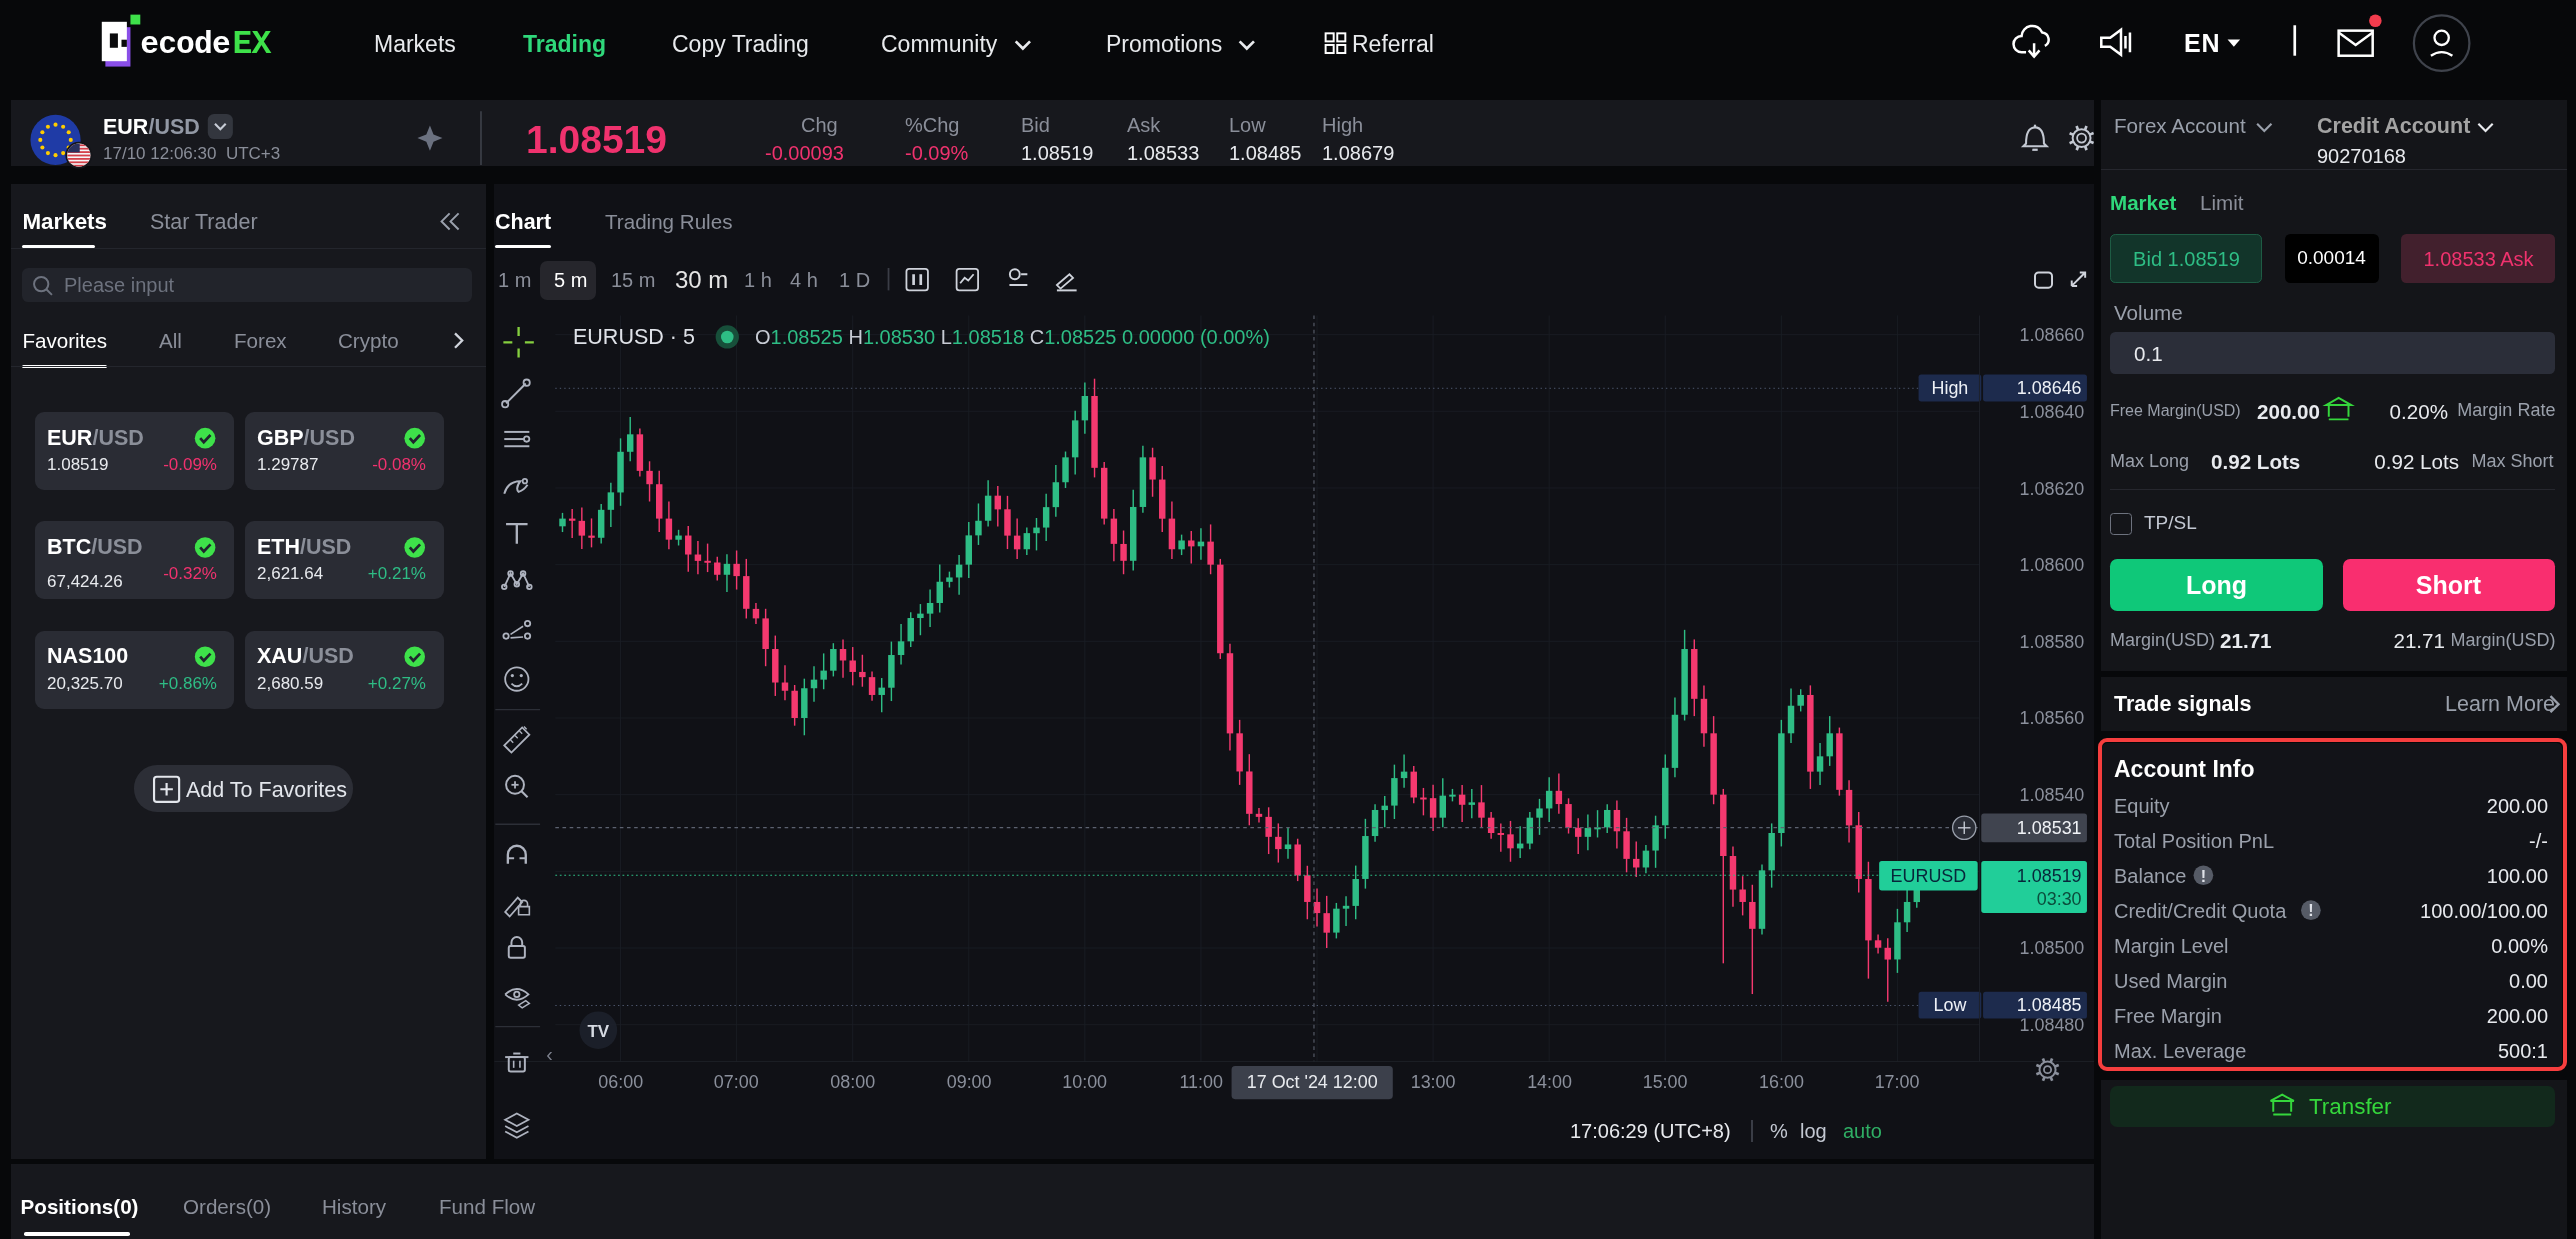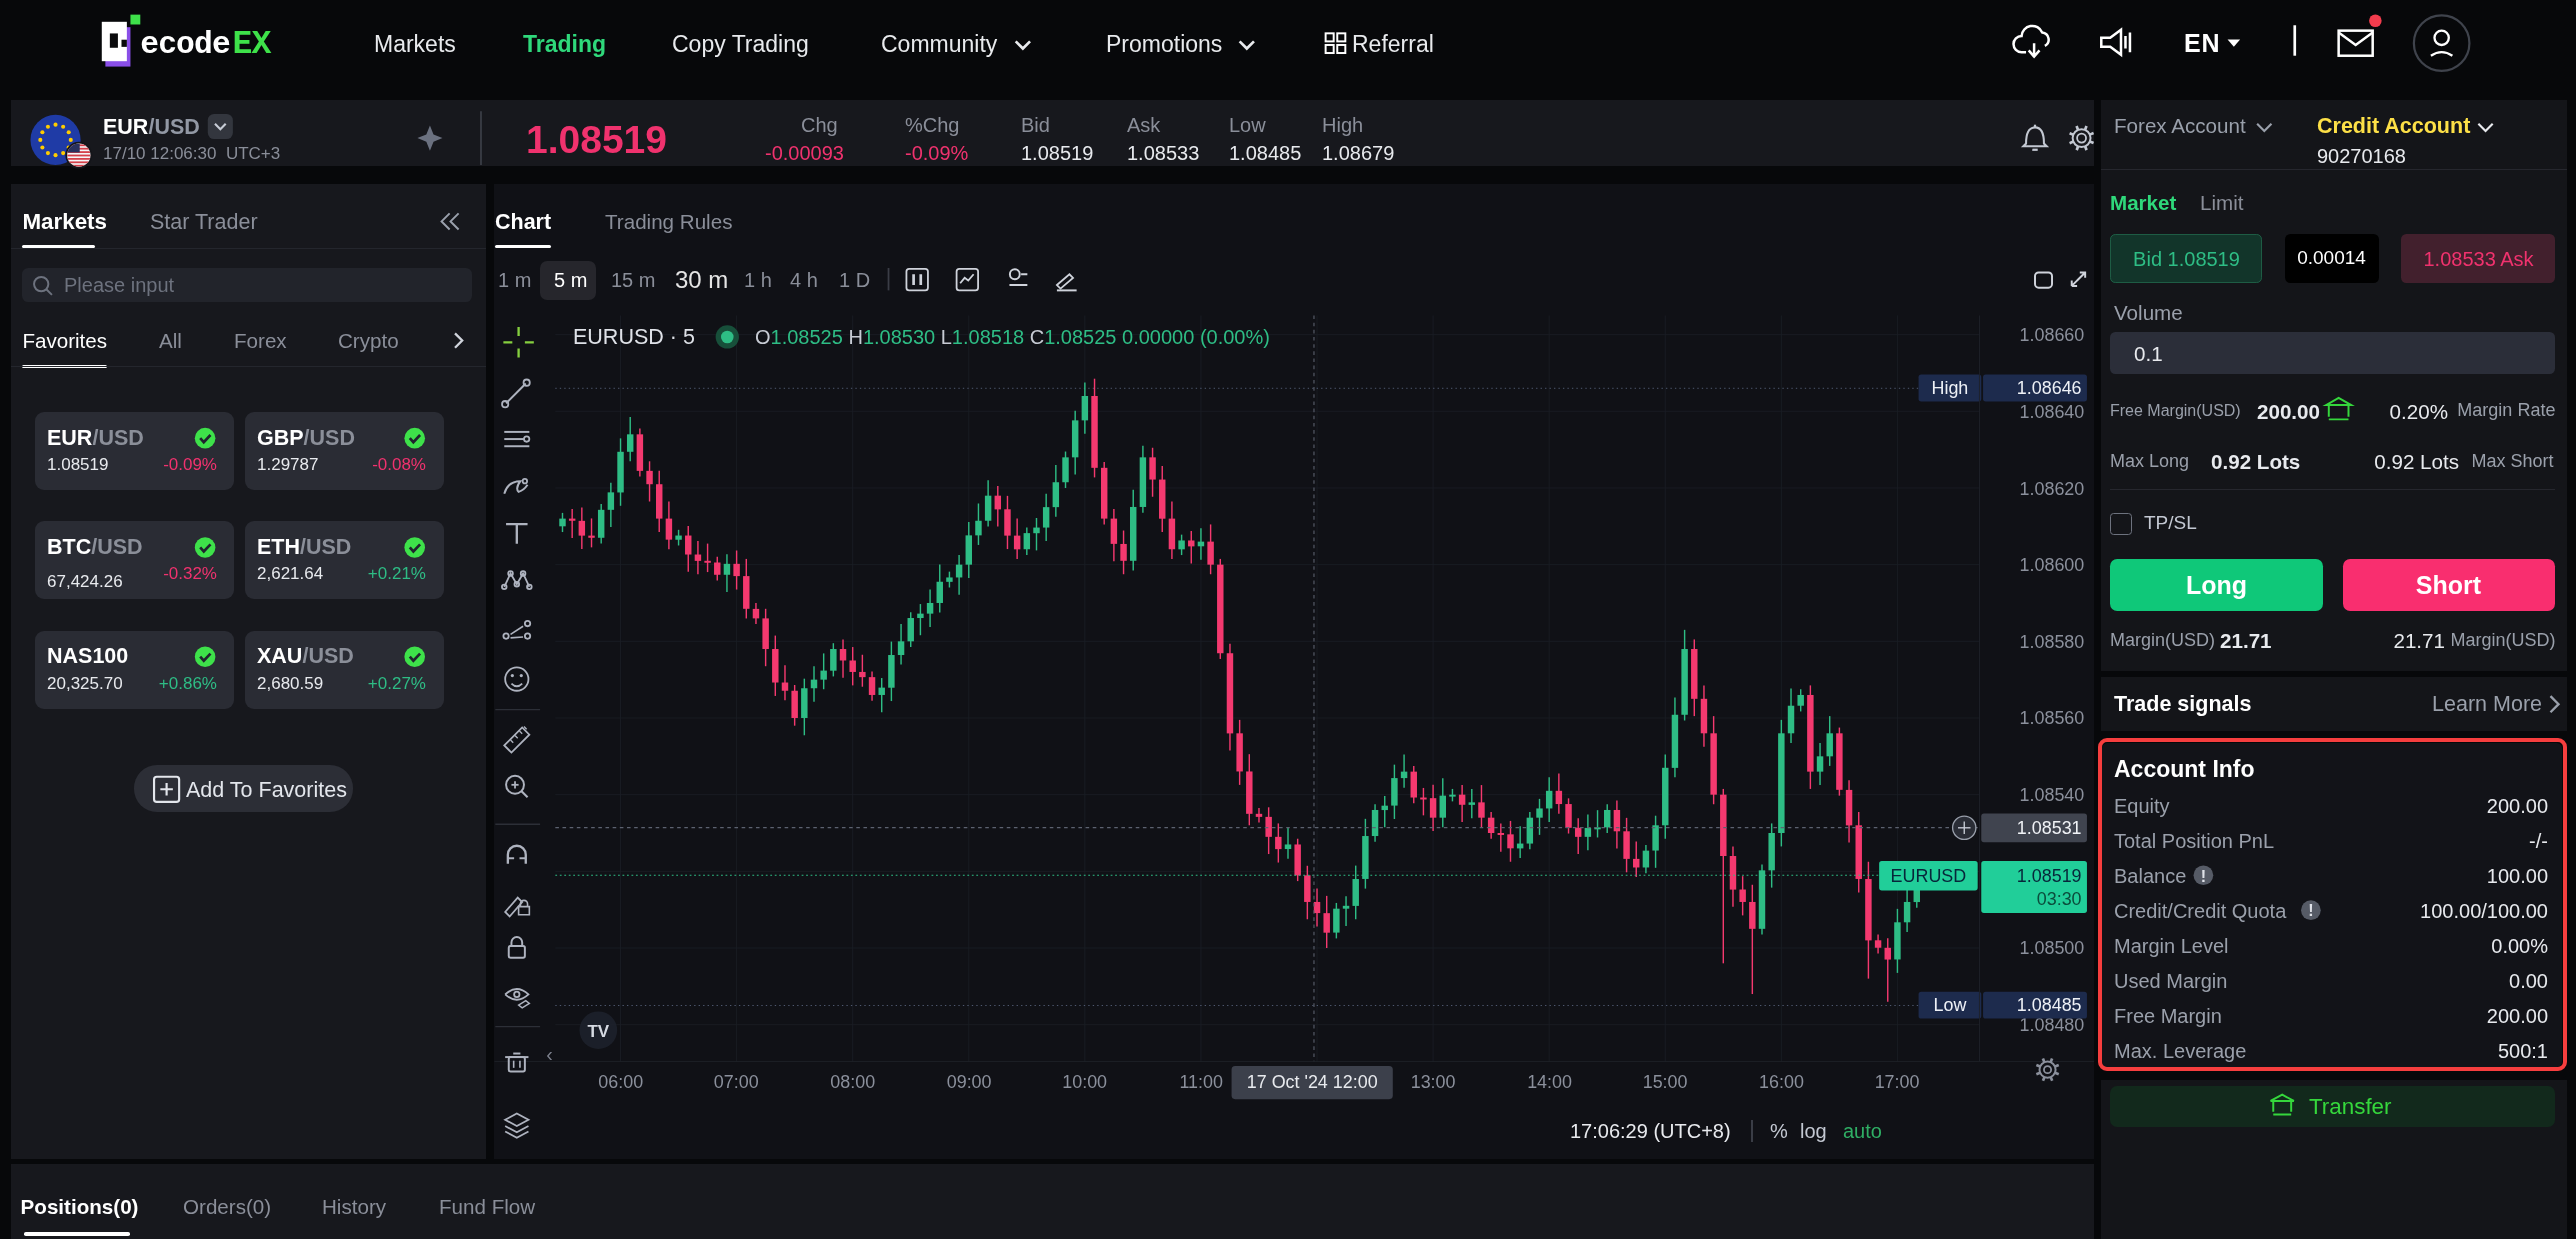"Credit Account" div { color: #fde047 -> #a3a3a3 }
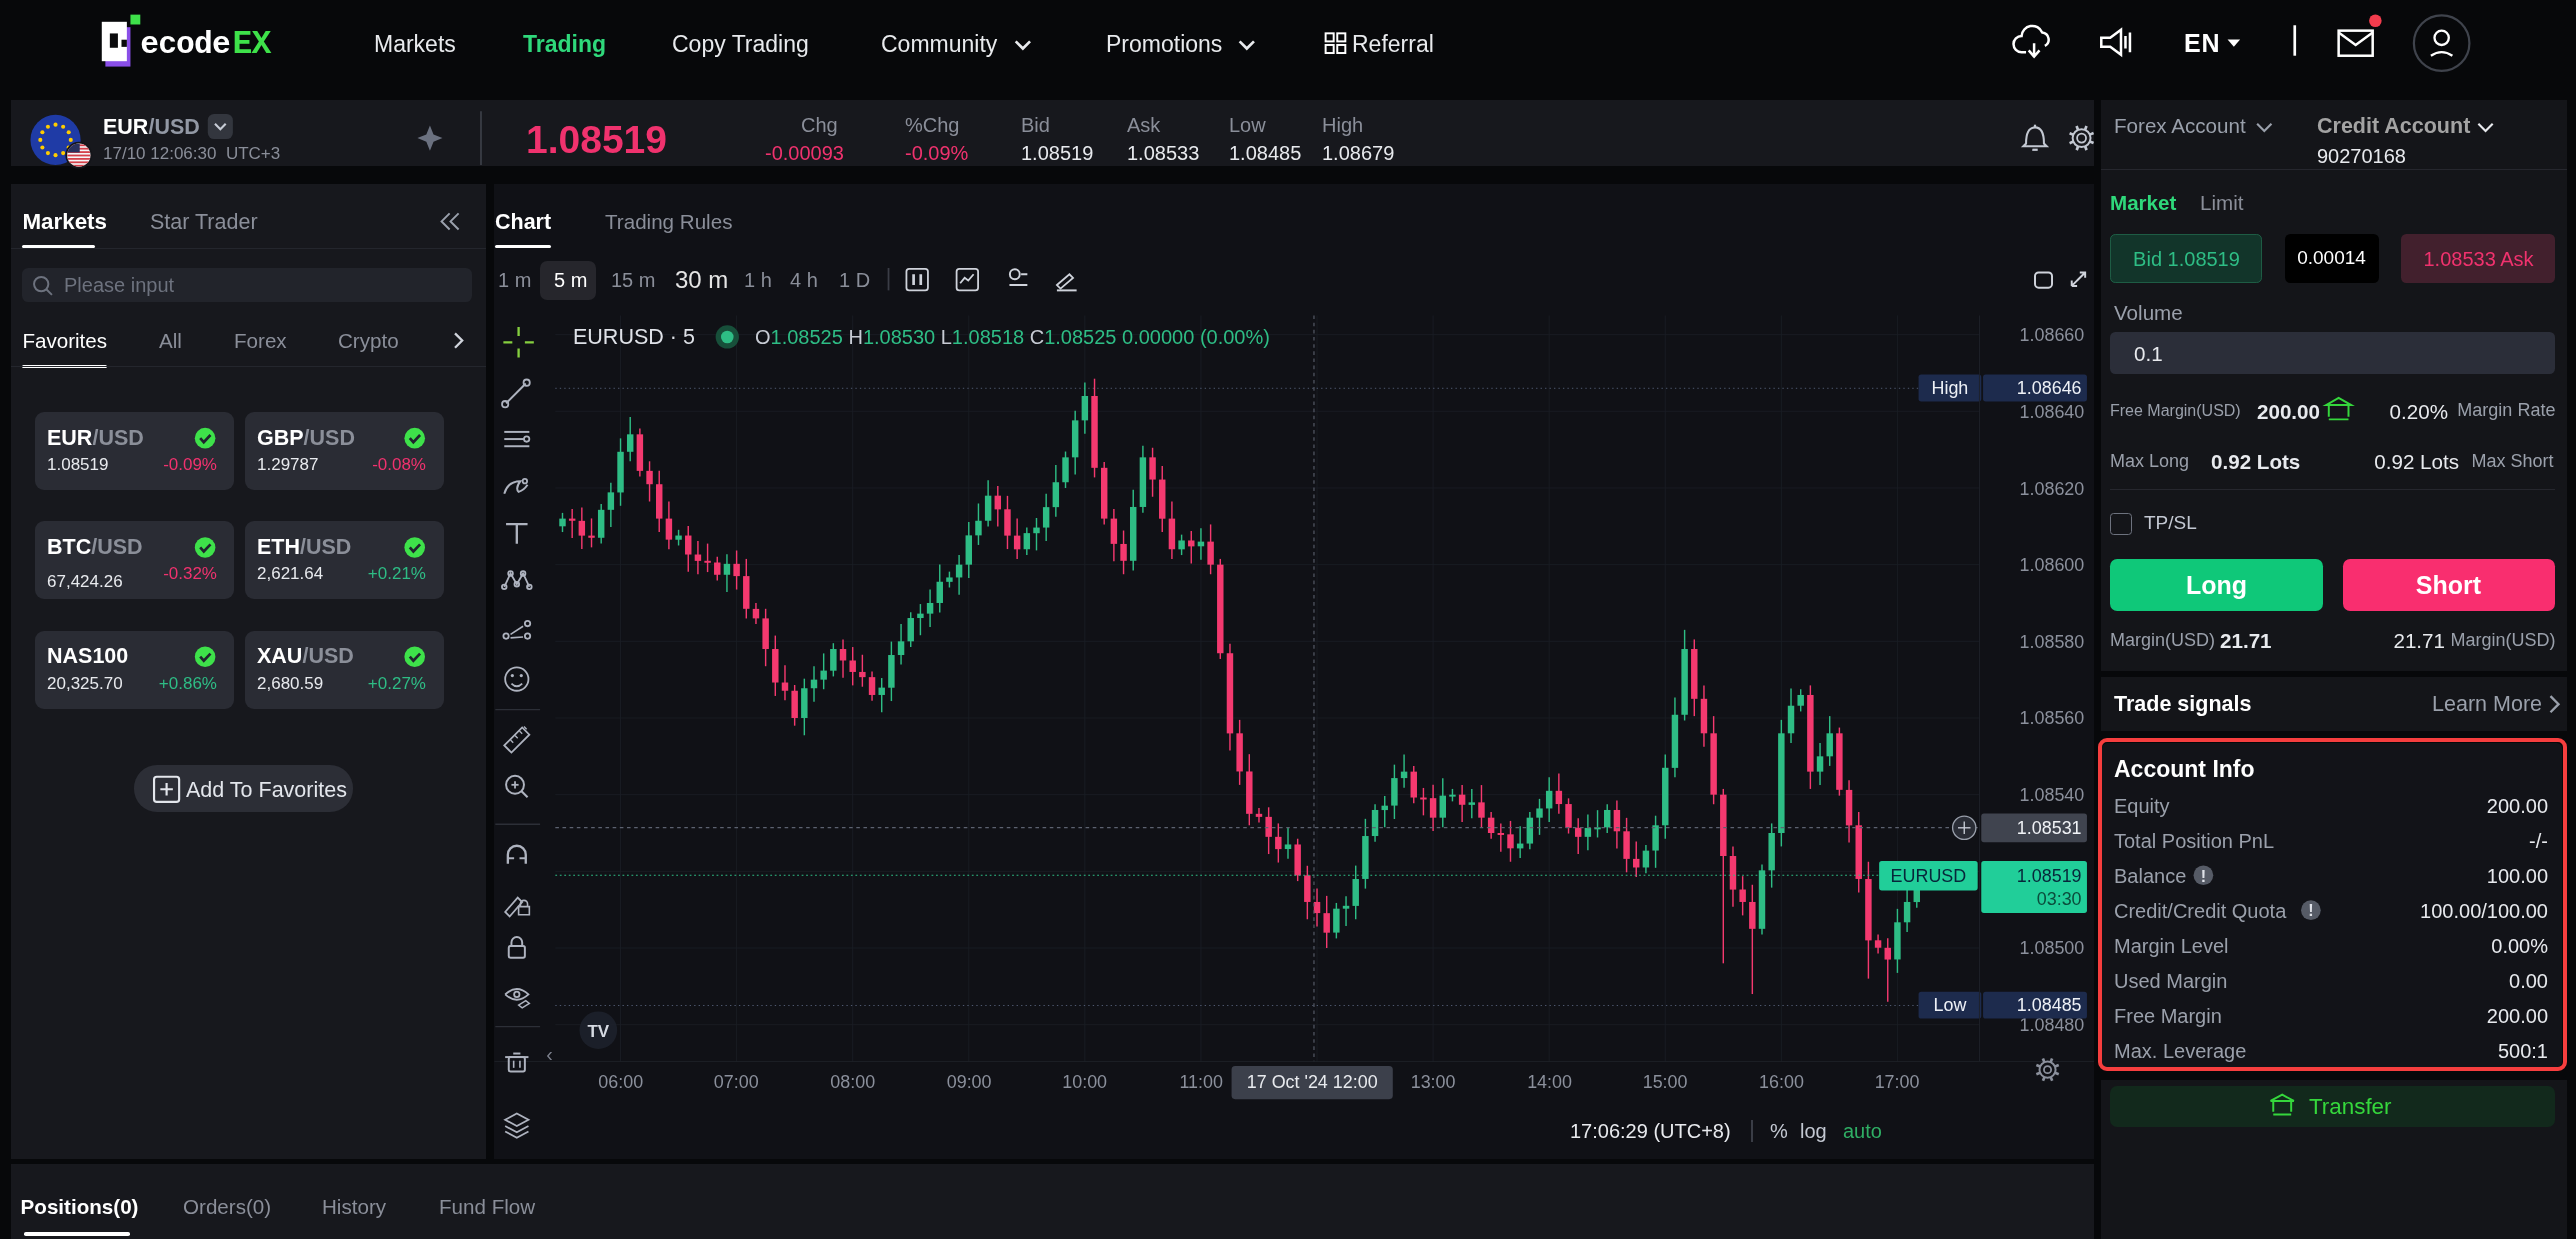"Learn More" div { right: 34px -> 21px }
